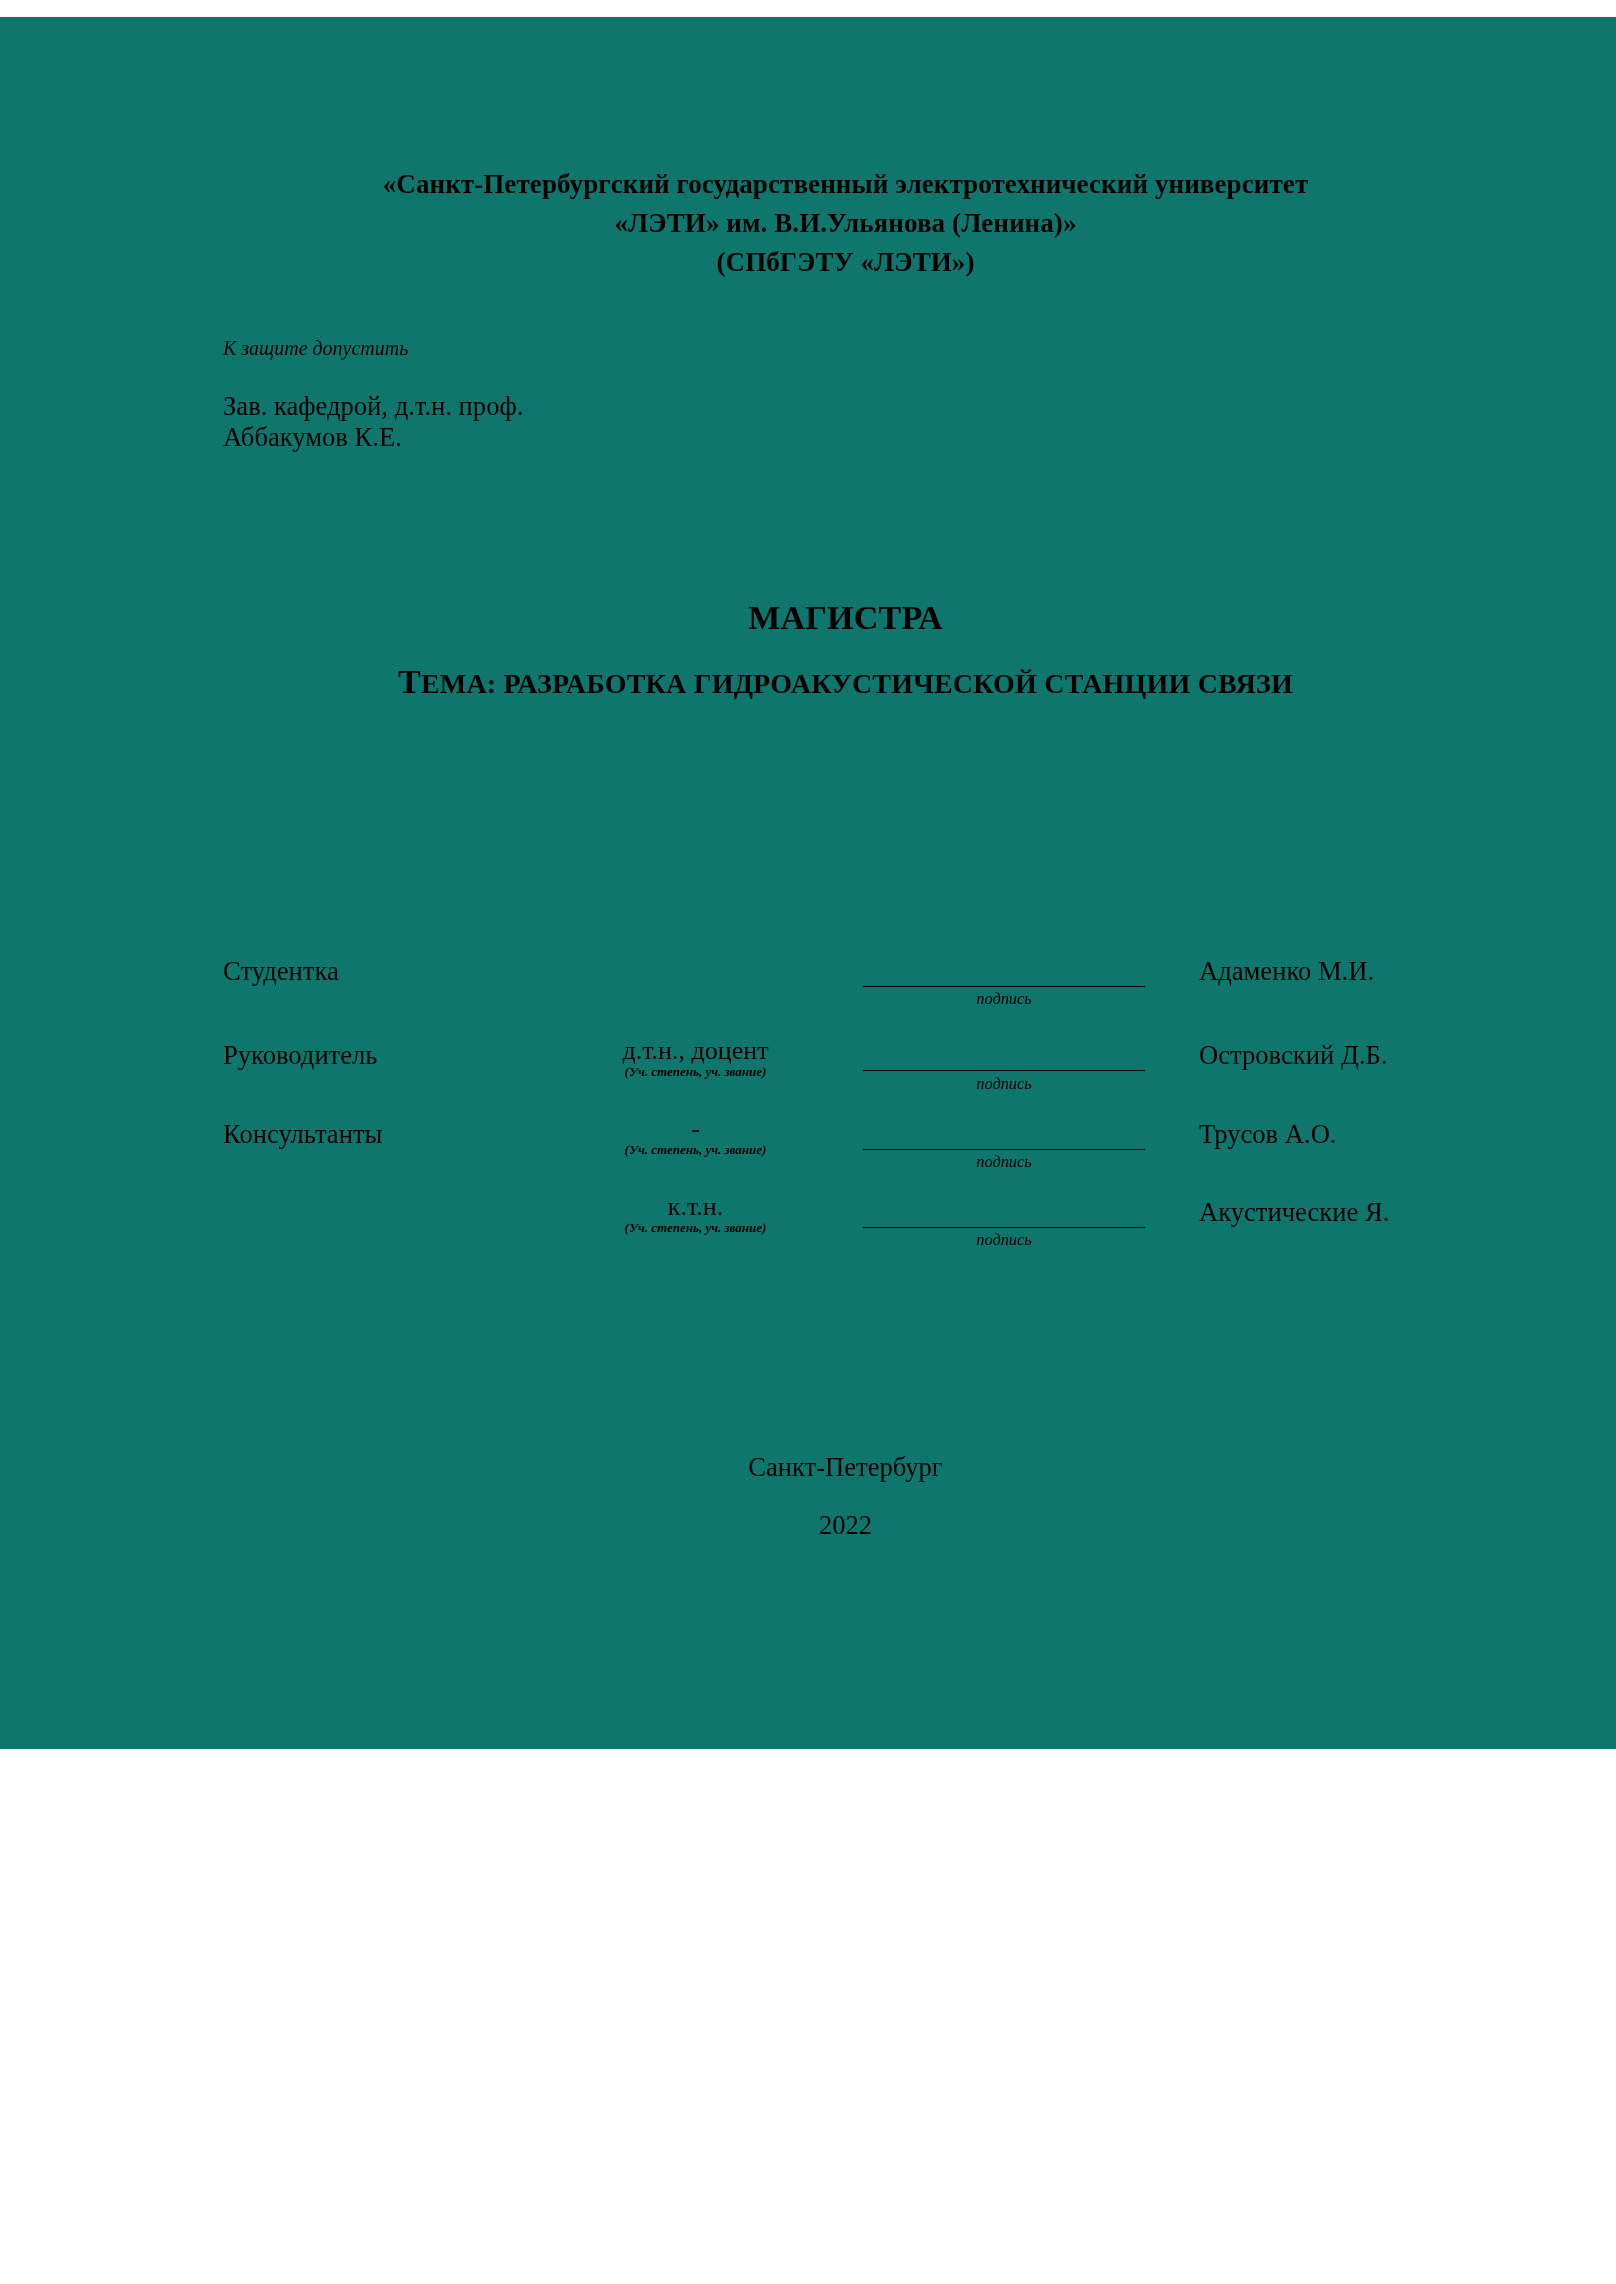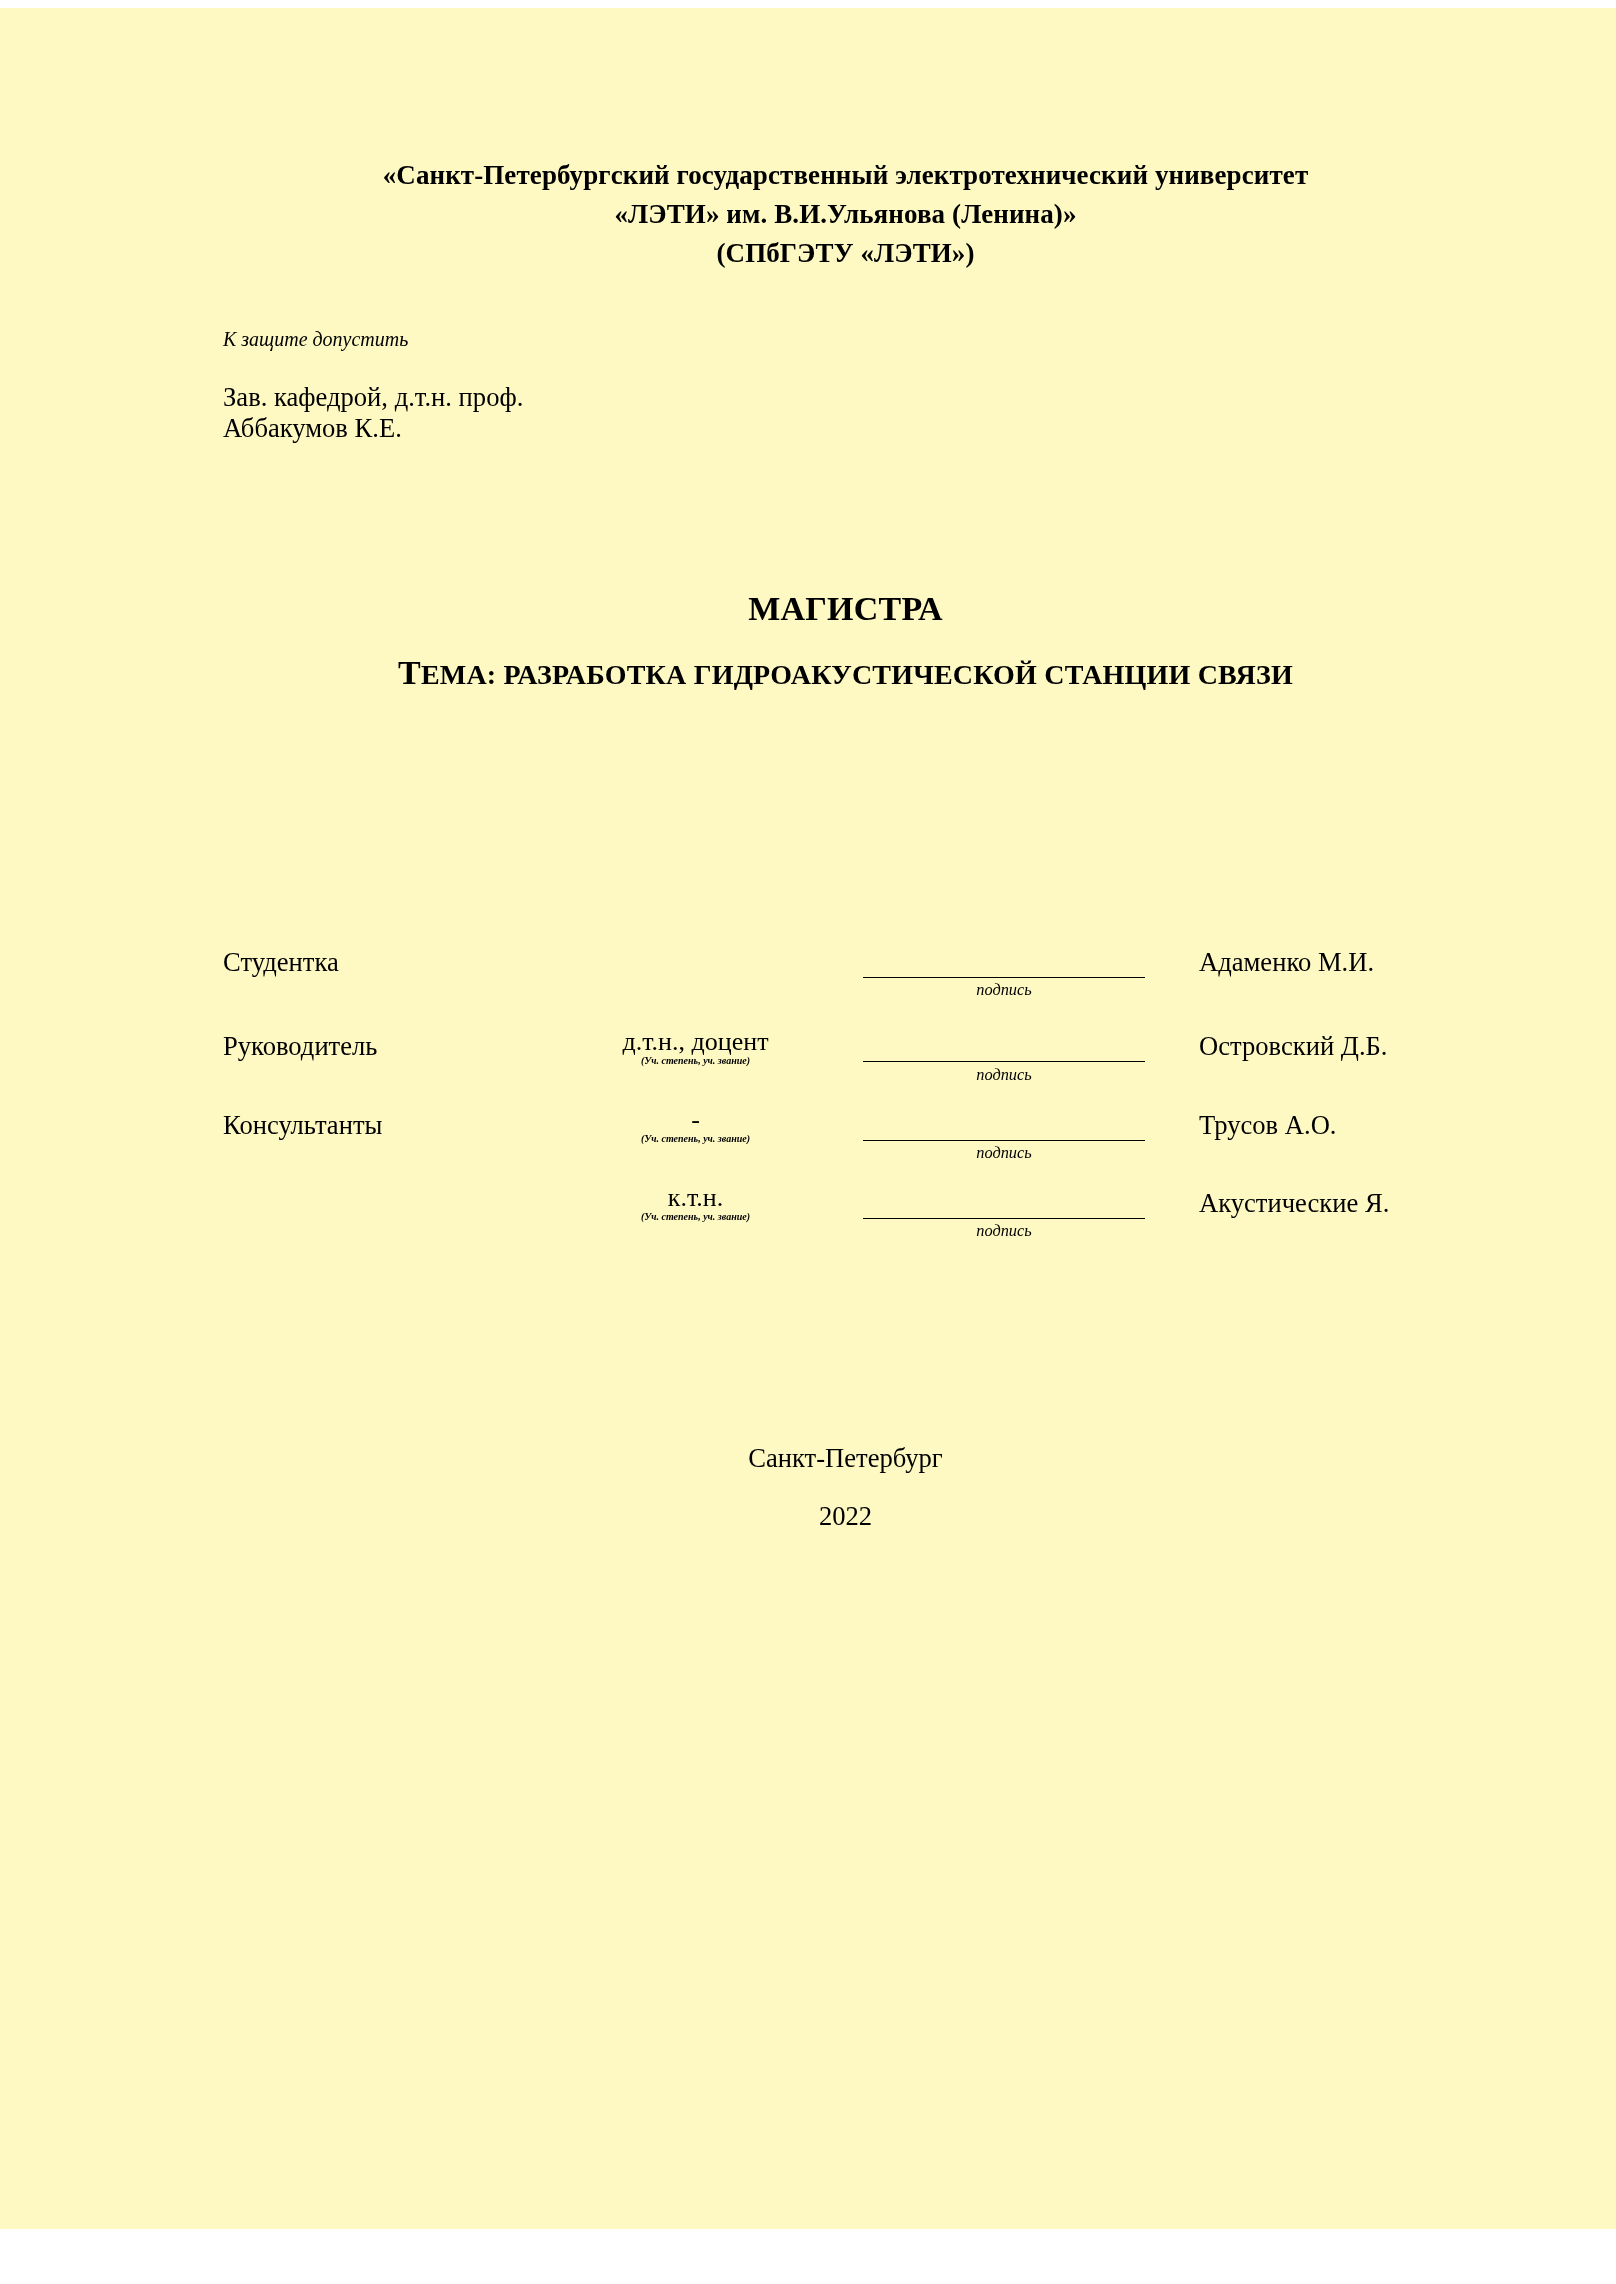"«Санкт-Петербургский государственный" .page { background: #fef9c3 -> #0f766e; height: 2221px -> 1732px; margin: 8px auto -> 17px auto }
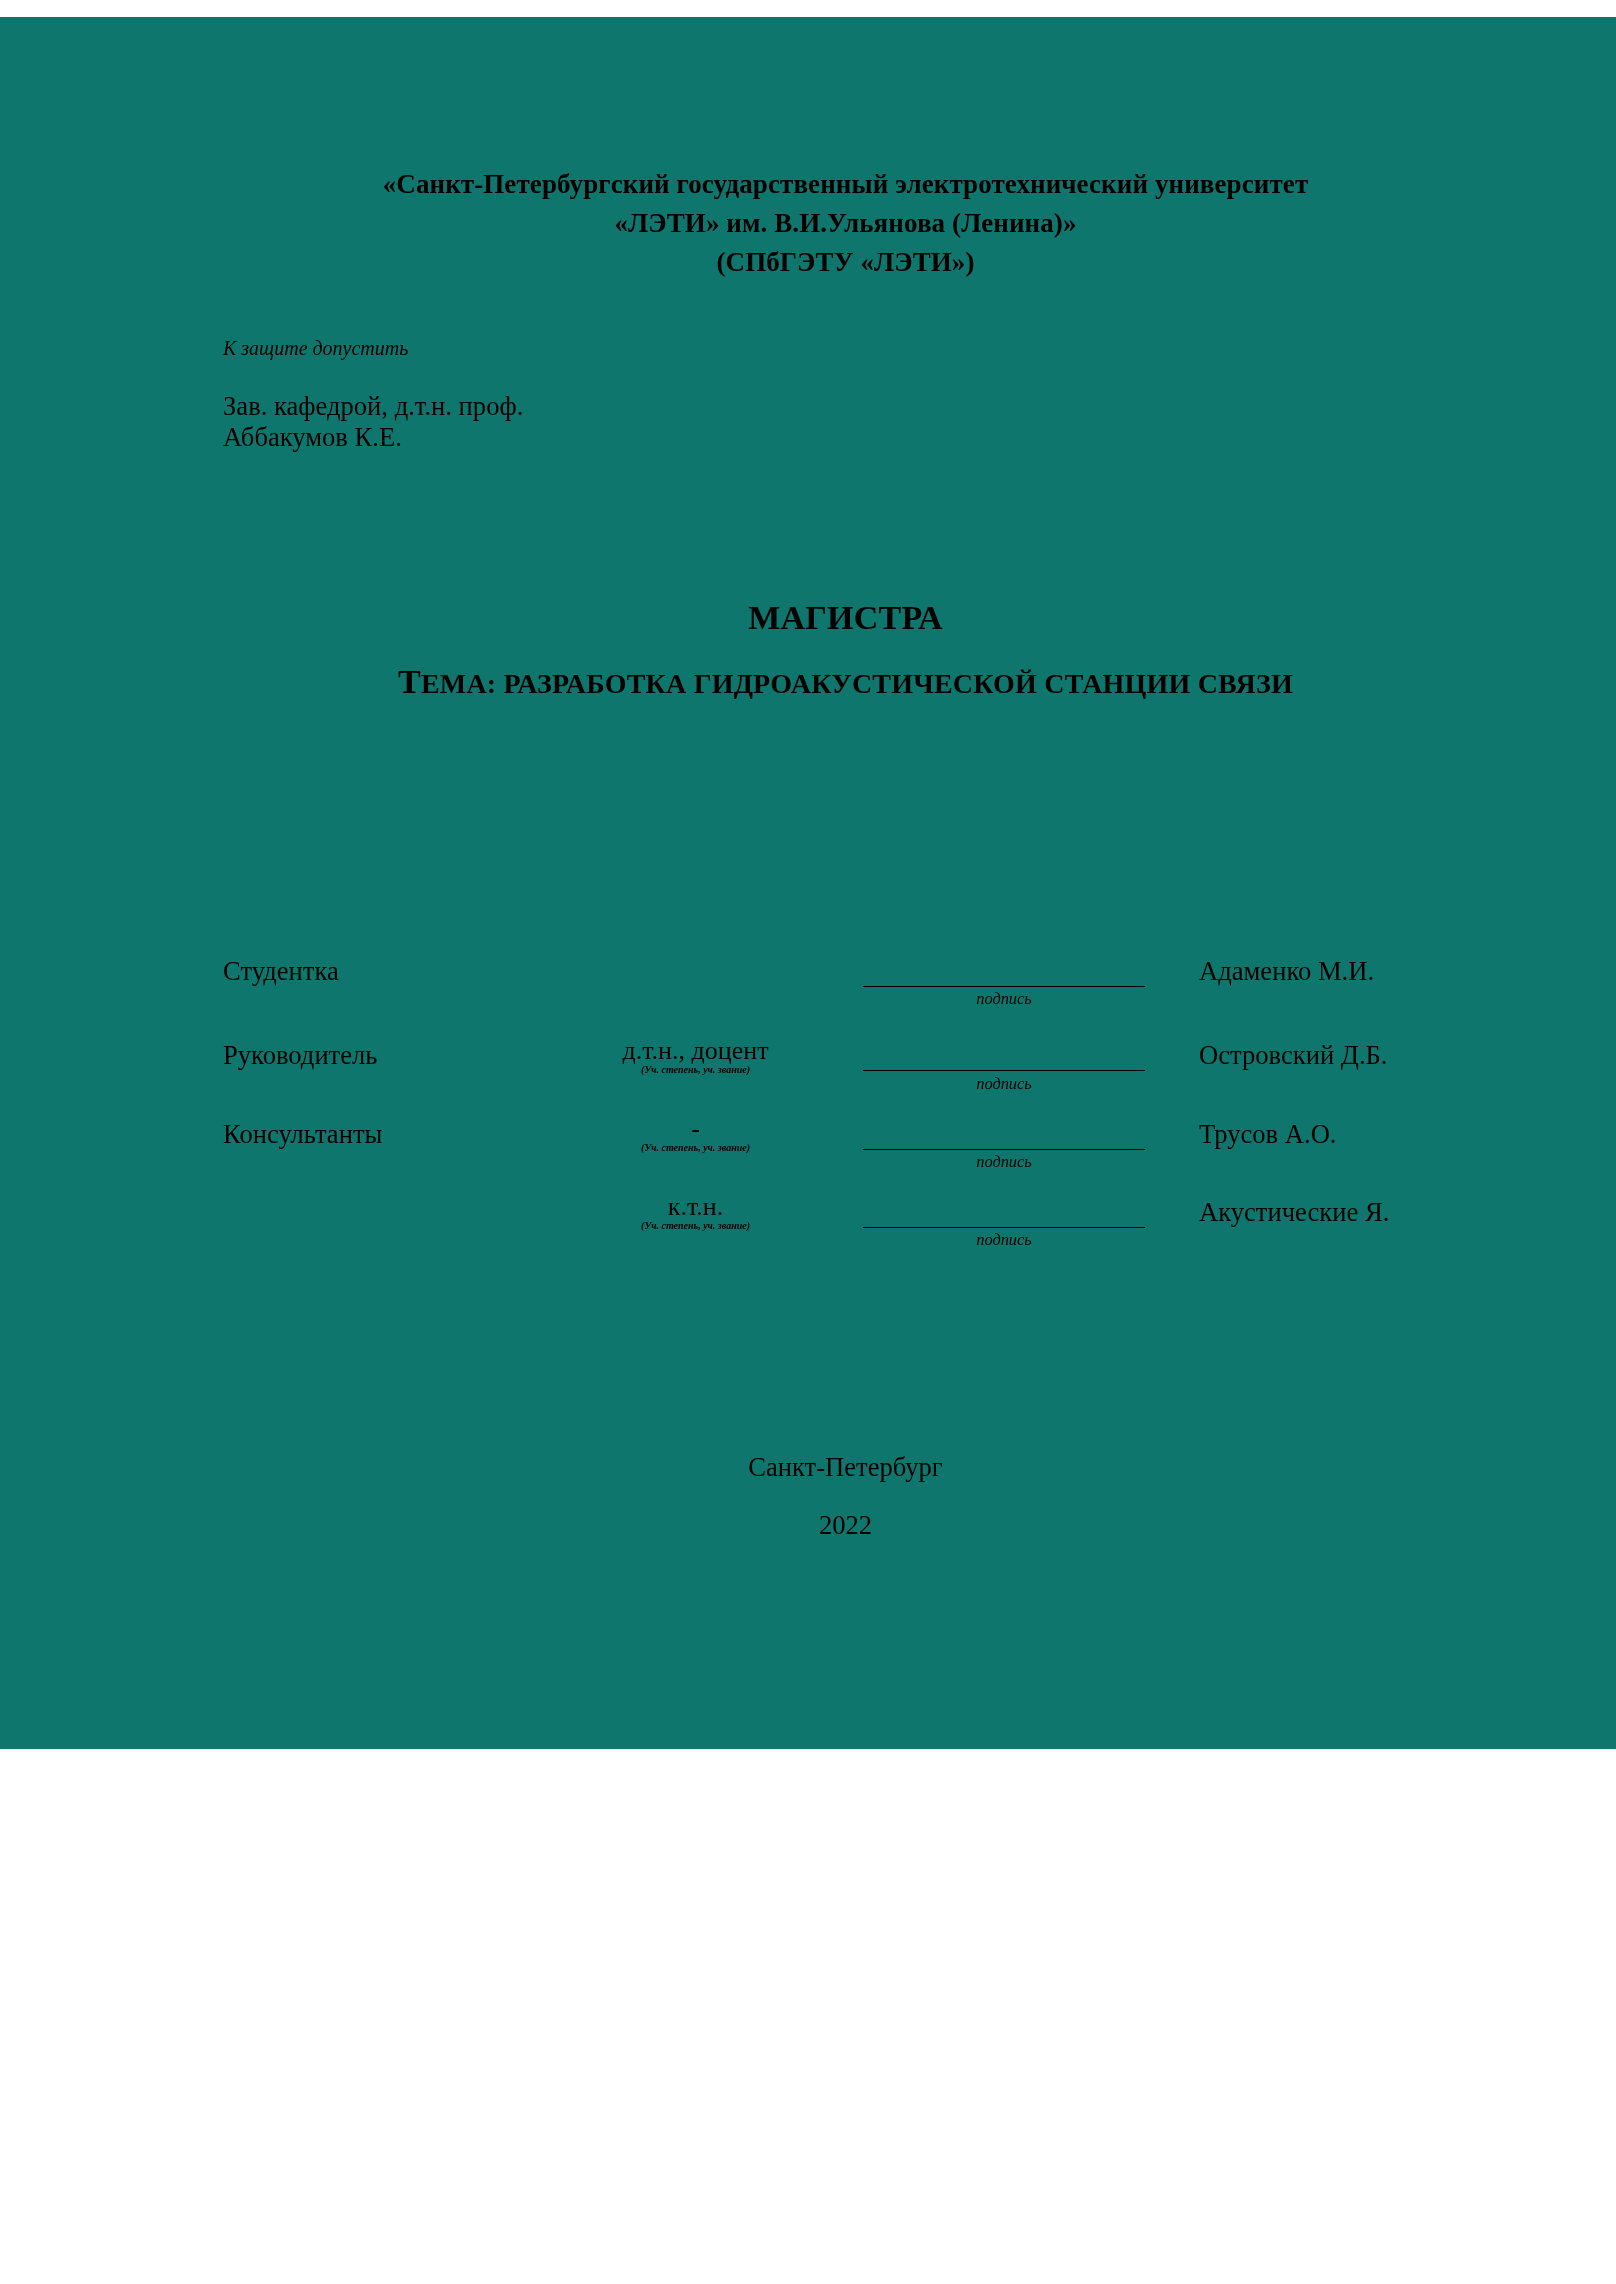"(Уч. степень, уч. звание)" .sig-degree .deg-note { font-size: 10px -> 13px }
